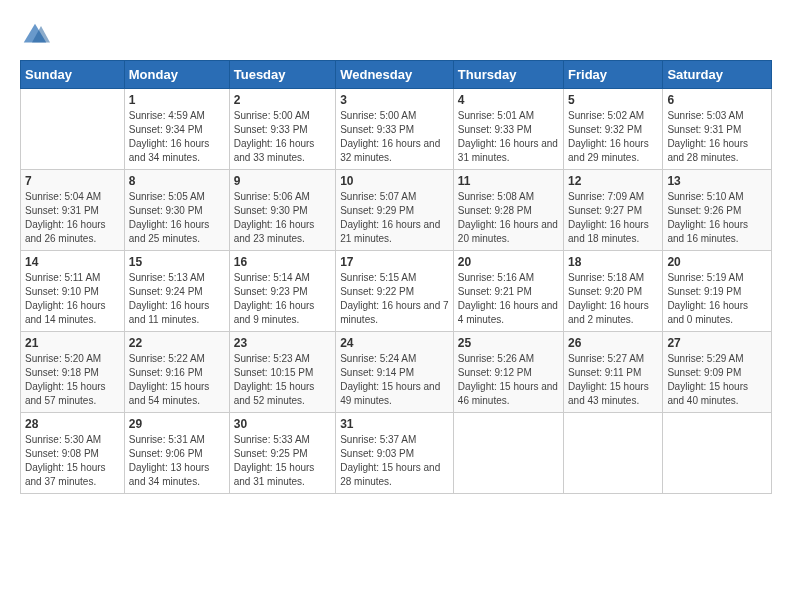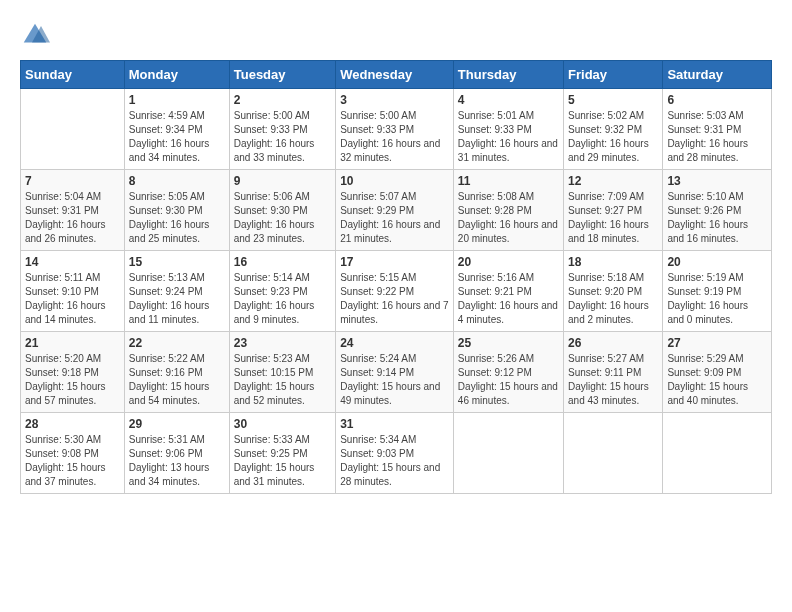"Sunrise: 5:34 AM" span.day-info { text: 5:34 -> 5:37 }
